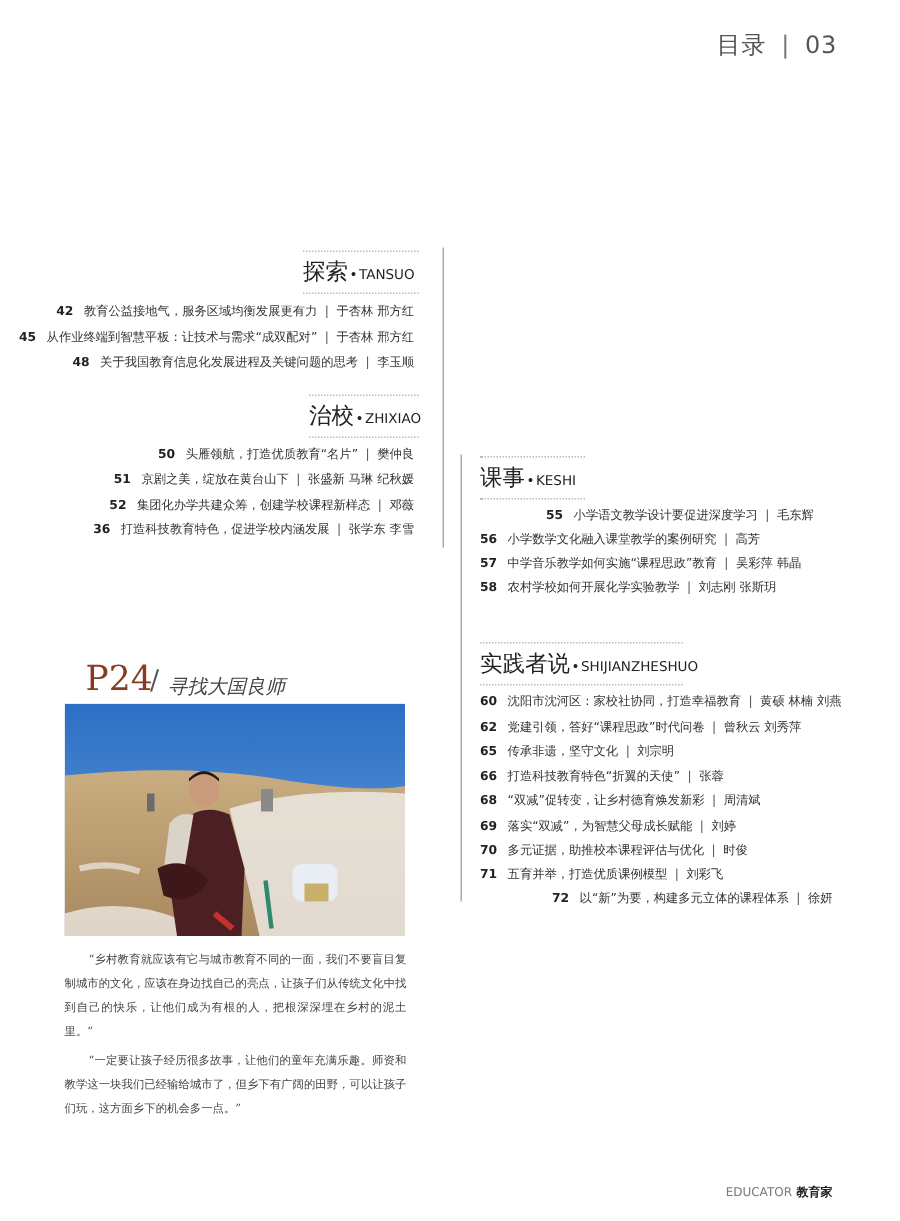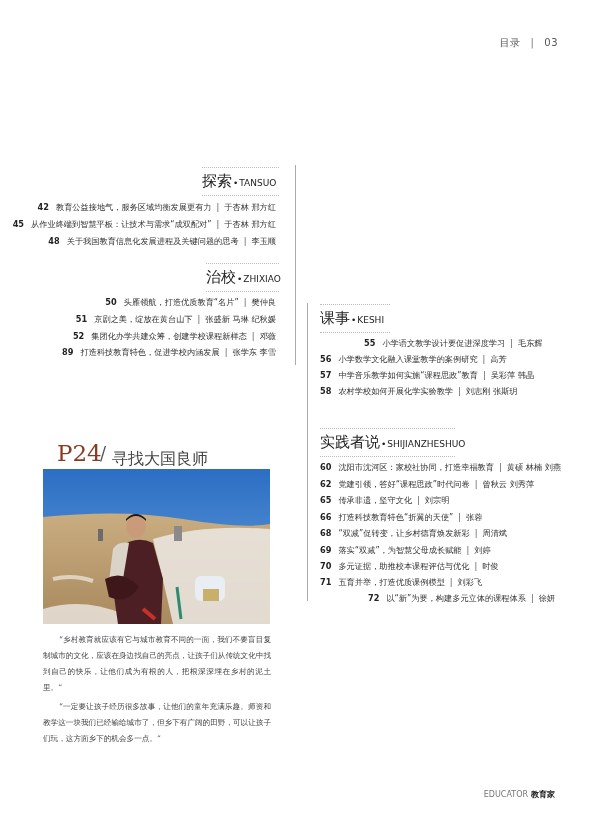"目录 | 03" .header { font-size: 10px -> 16px; top: 36px -> 20px }
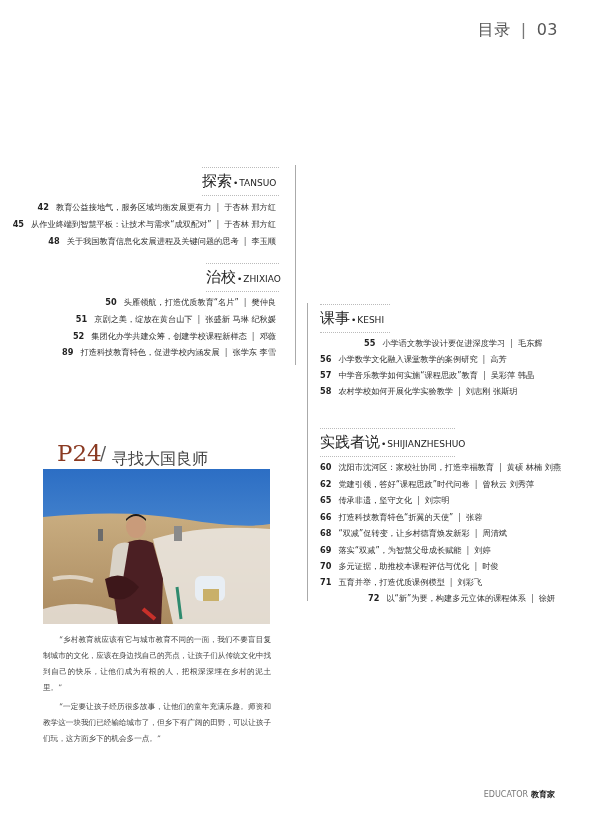"89" span.num { text: 89 -> 36 }
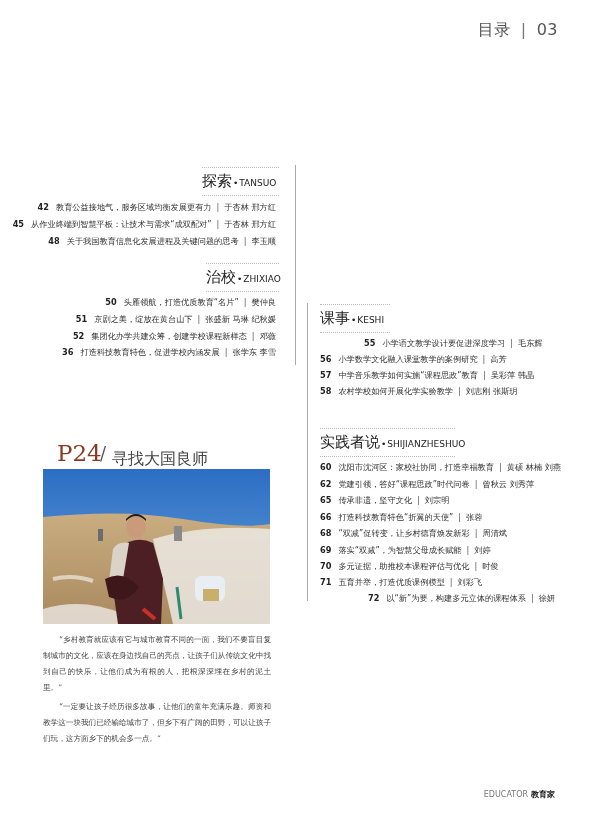"寻找大国良师" .p24-sub { font-size: 16px -> 13px; font-style: none -> italic }
